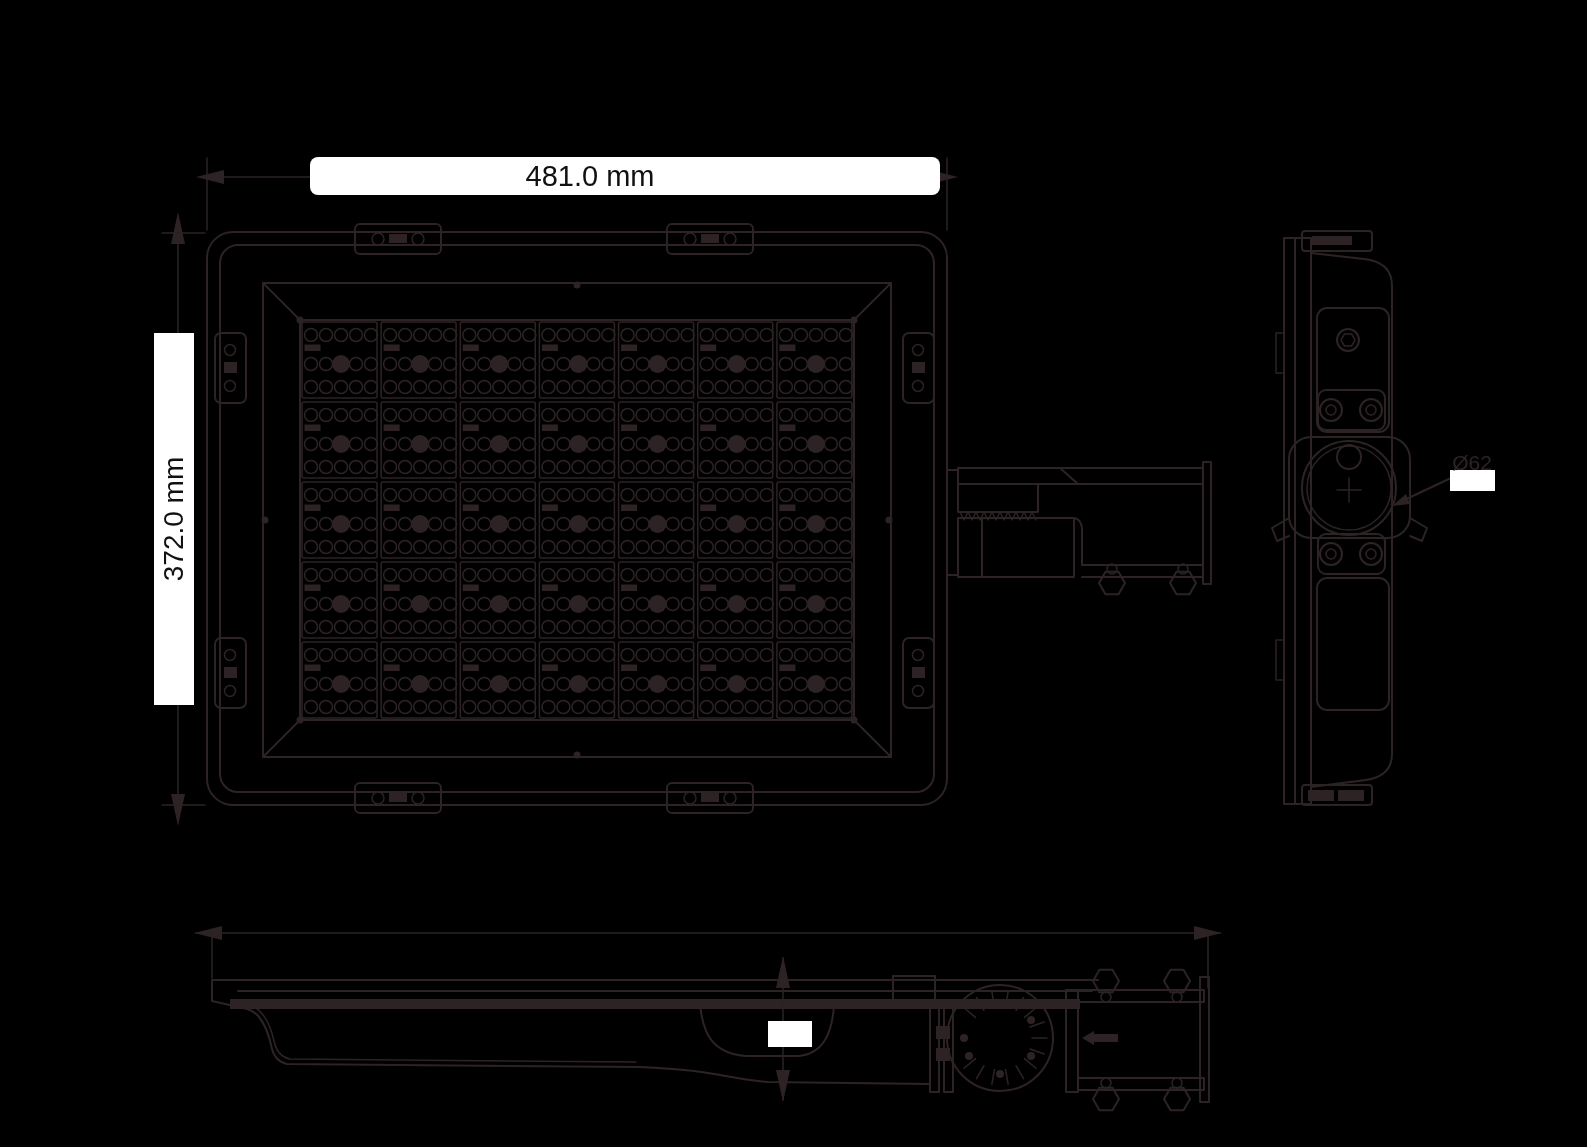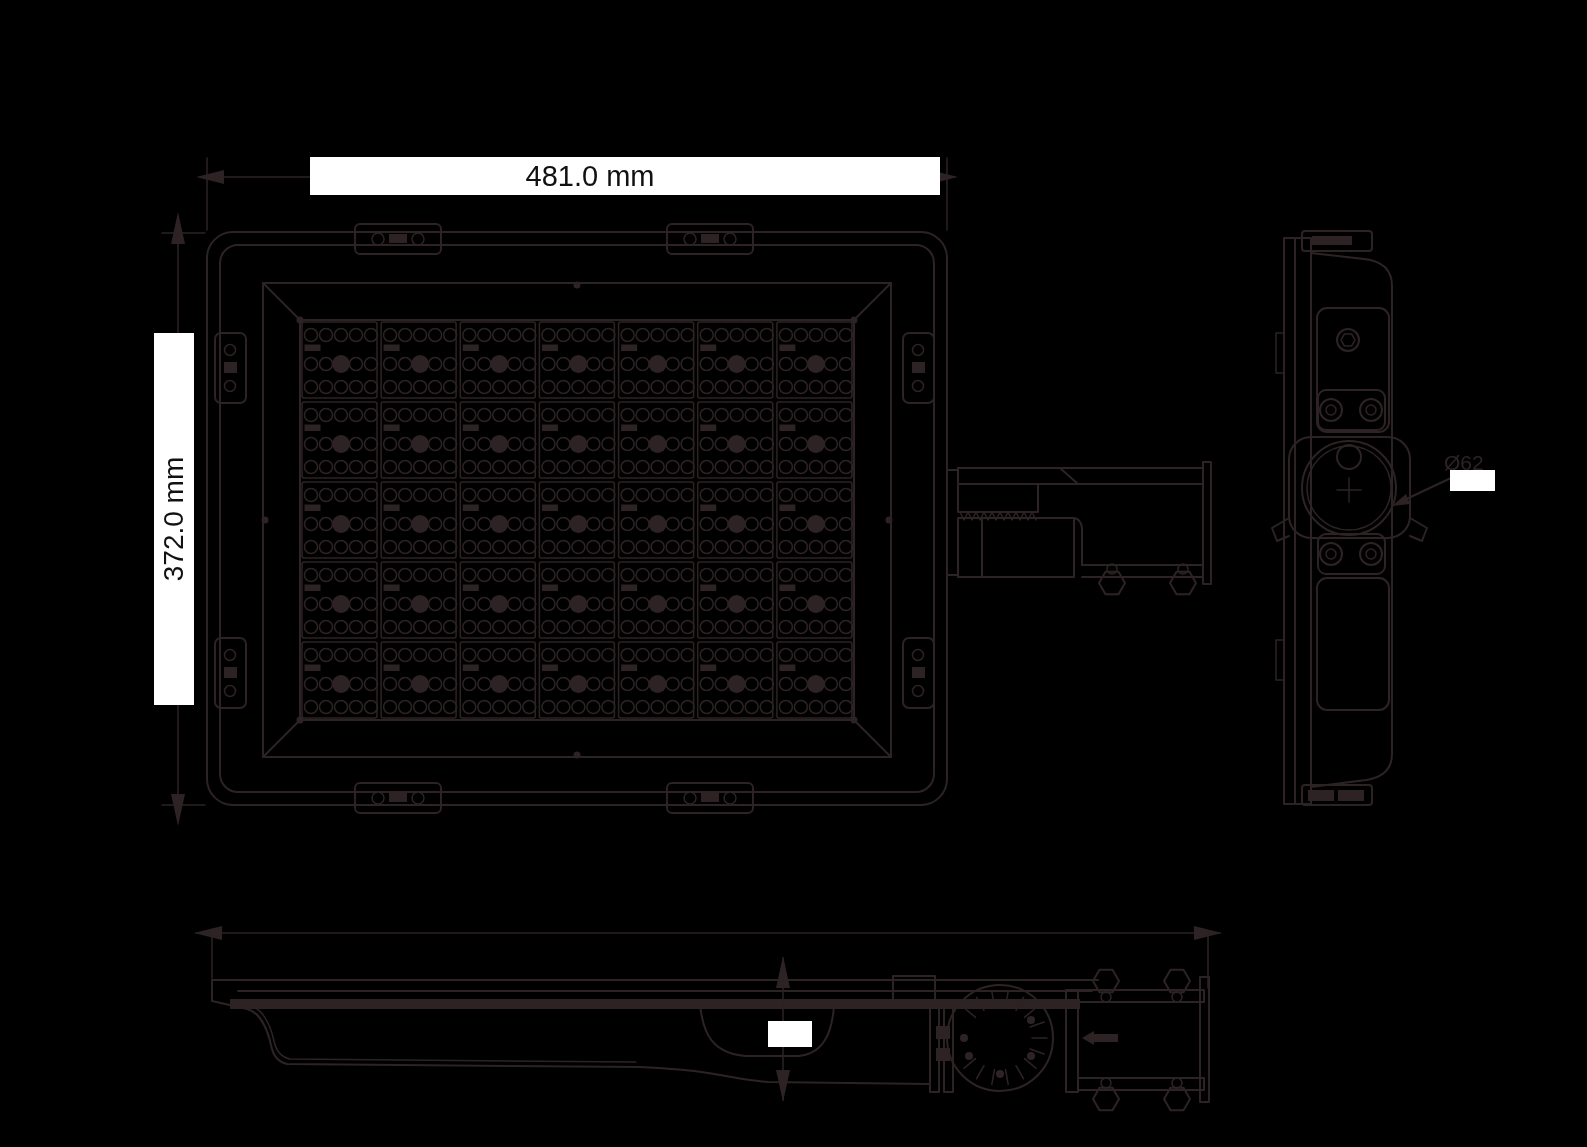"481.0 mm" div.lbl { border-radius: none -> 8px }
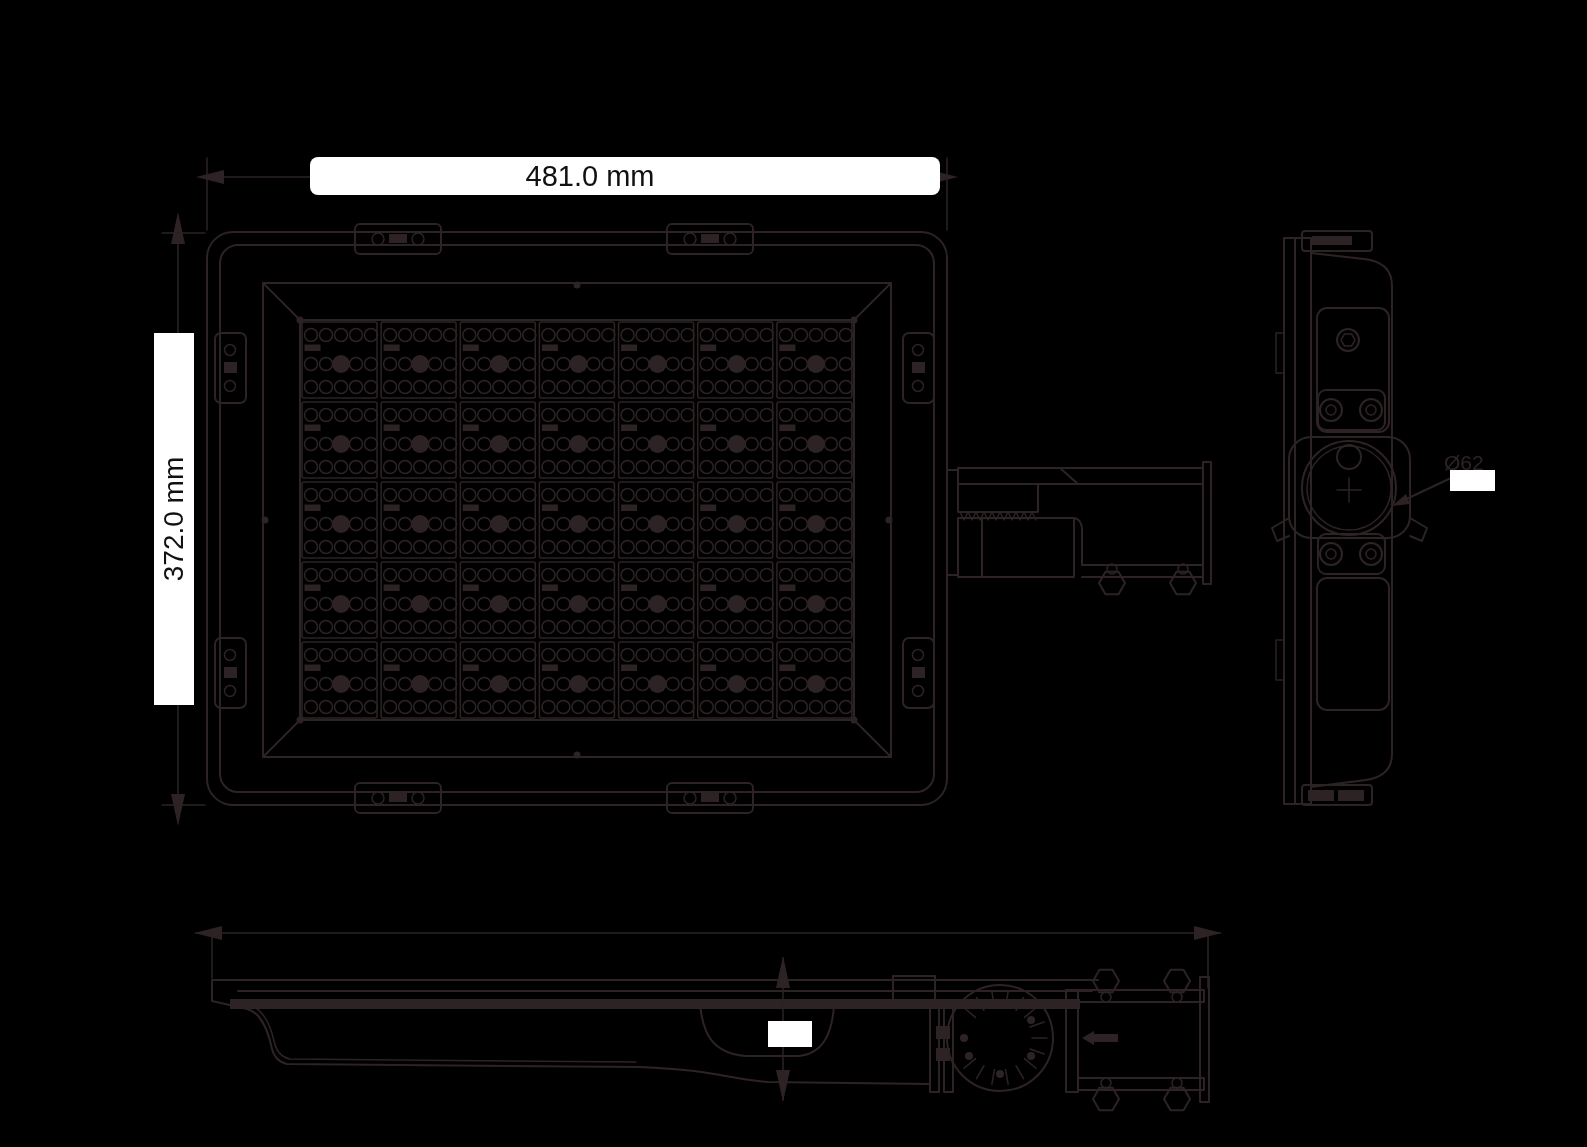"Ø62" #knuckle-callout-text { justify-content: none -> center }
